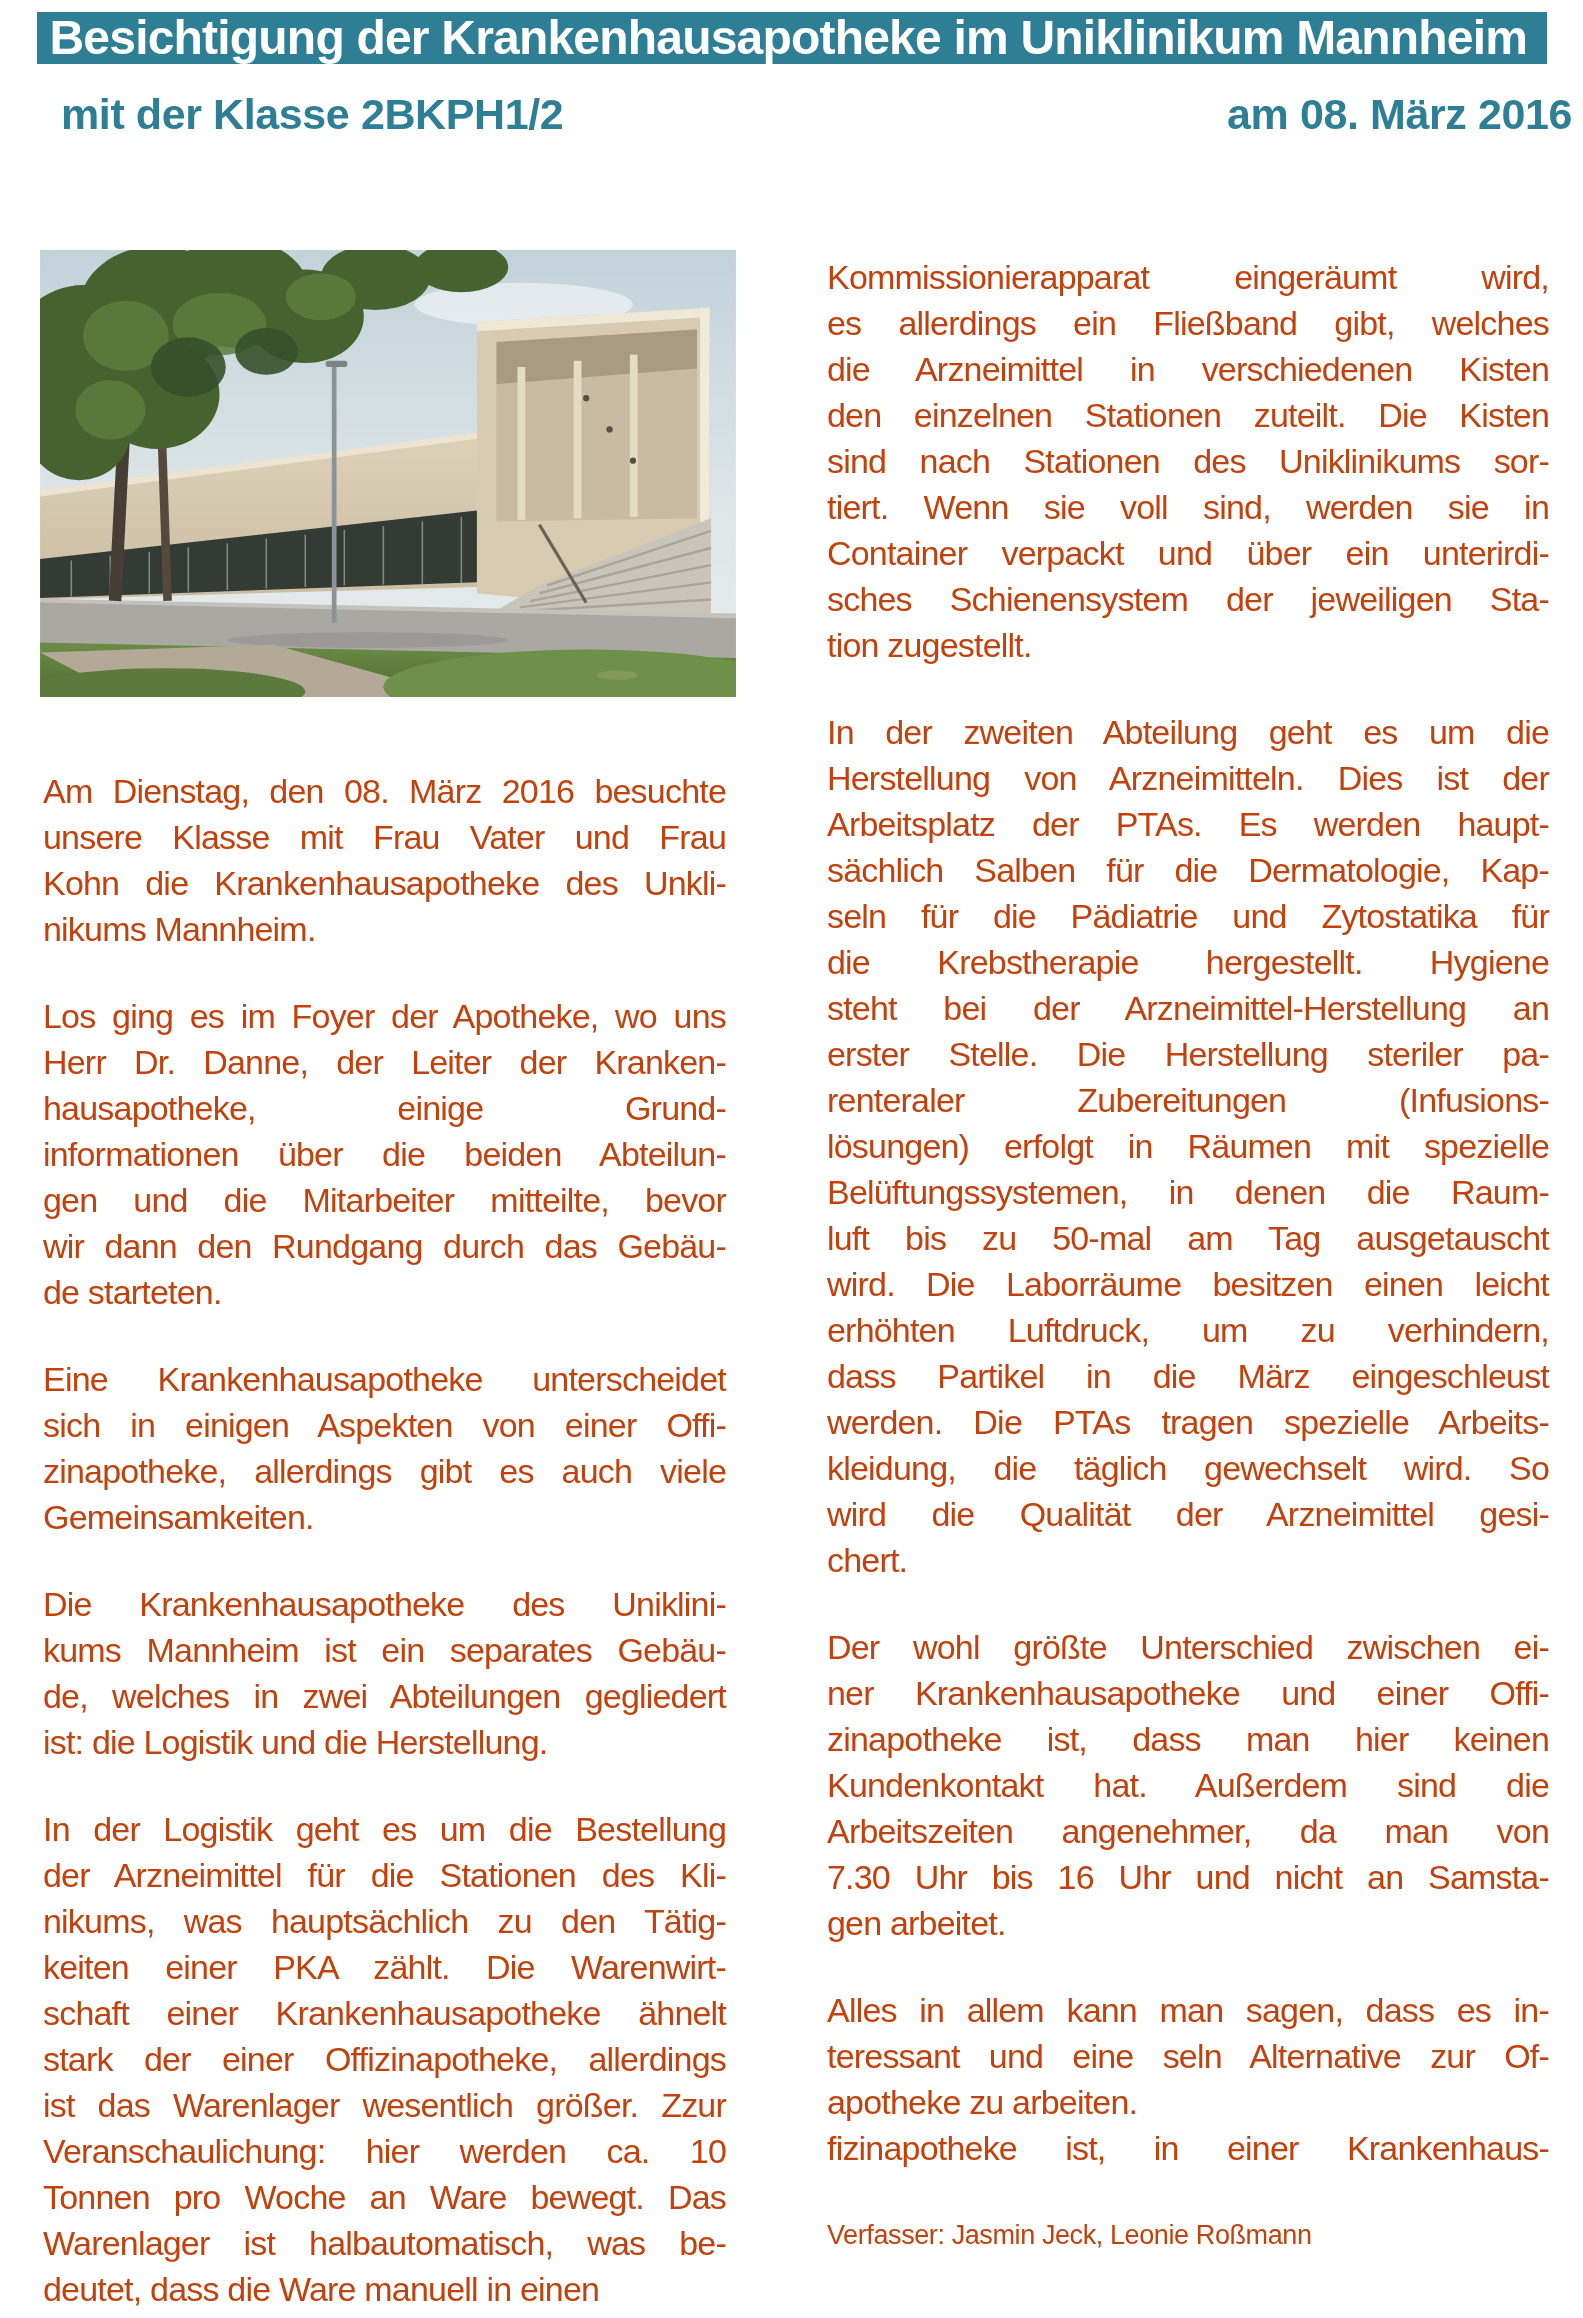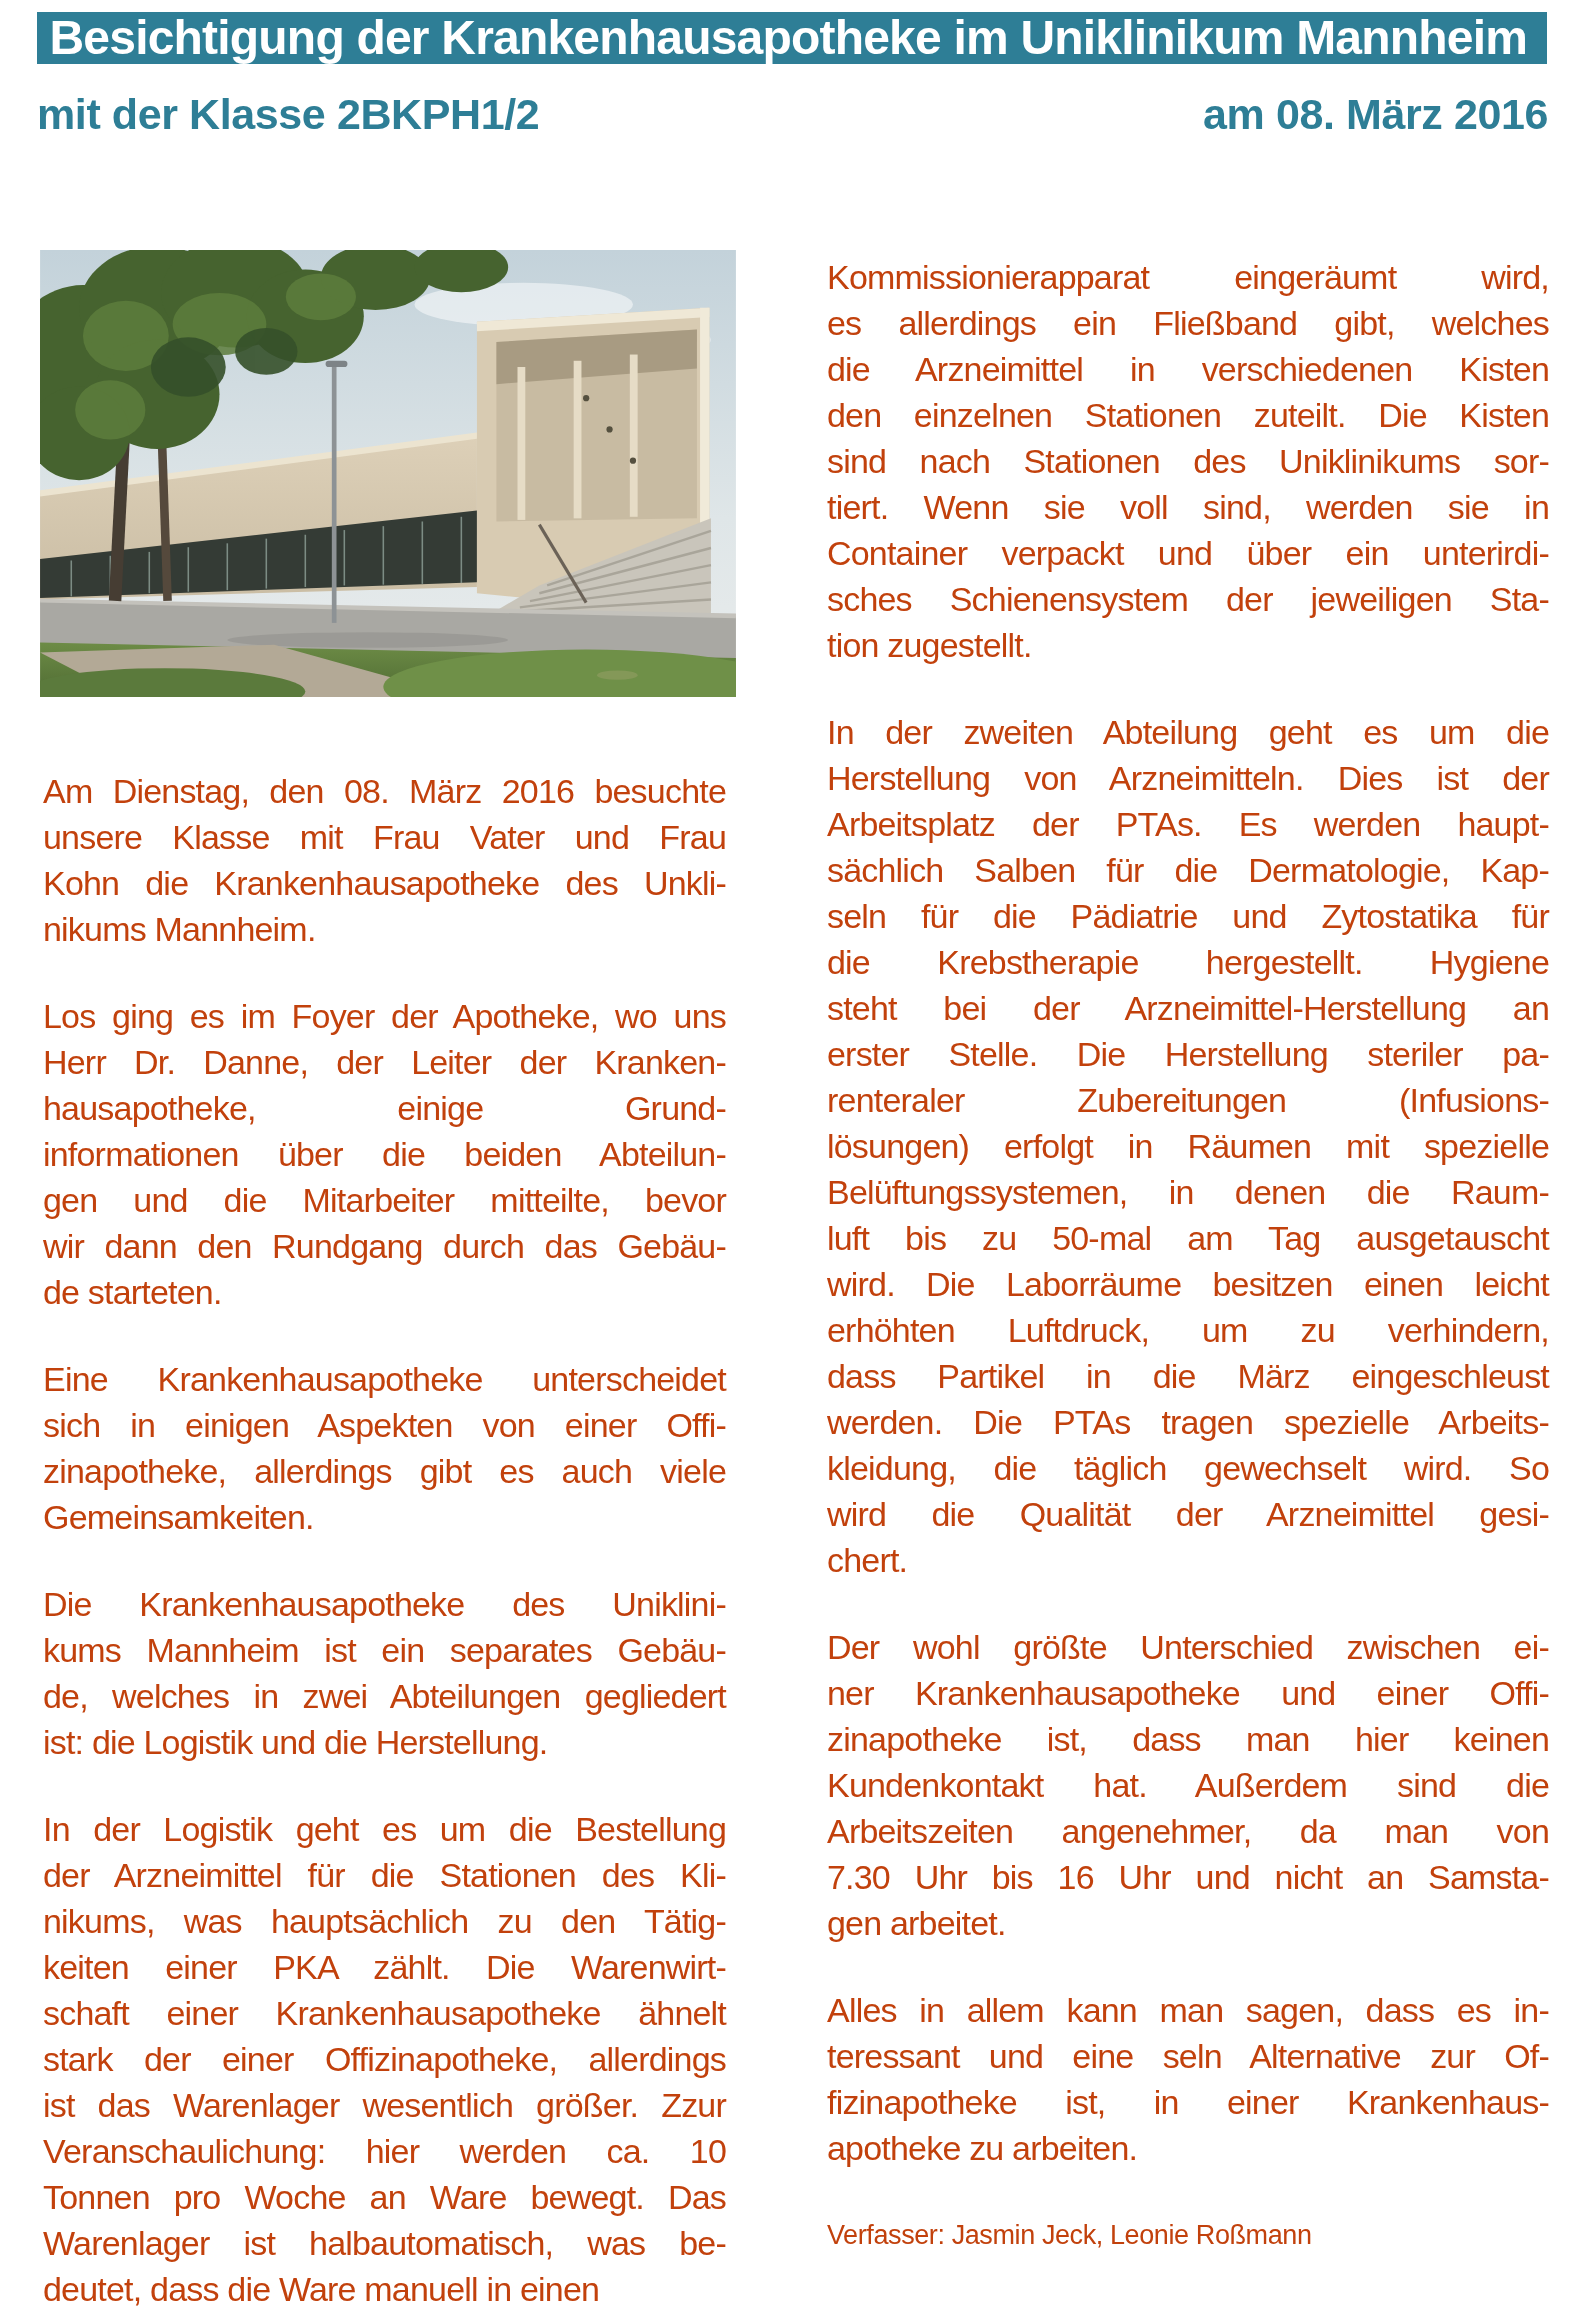"mit der Klasse 2BKPH1/2" div.subtitle-row { margin-left: none -> 24px }
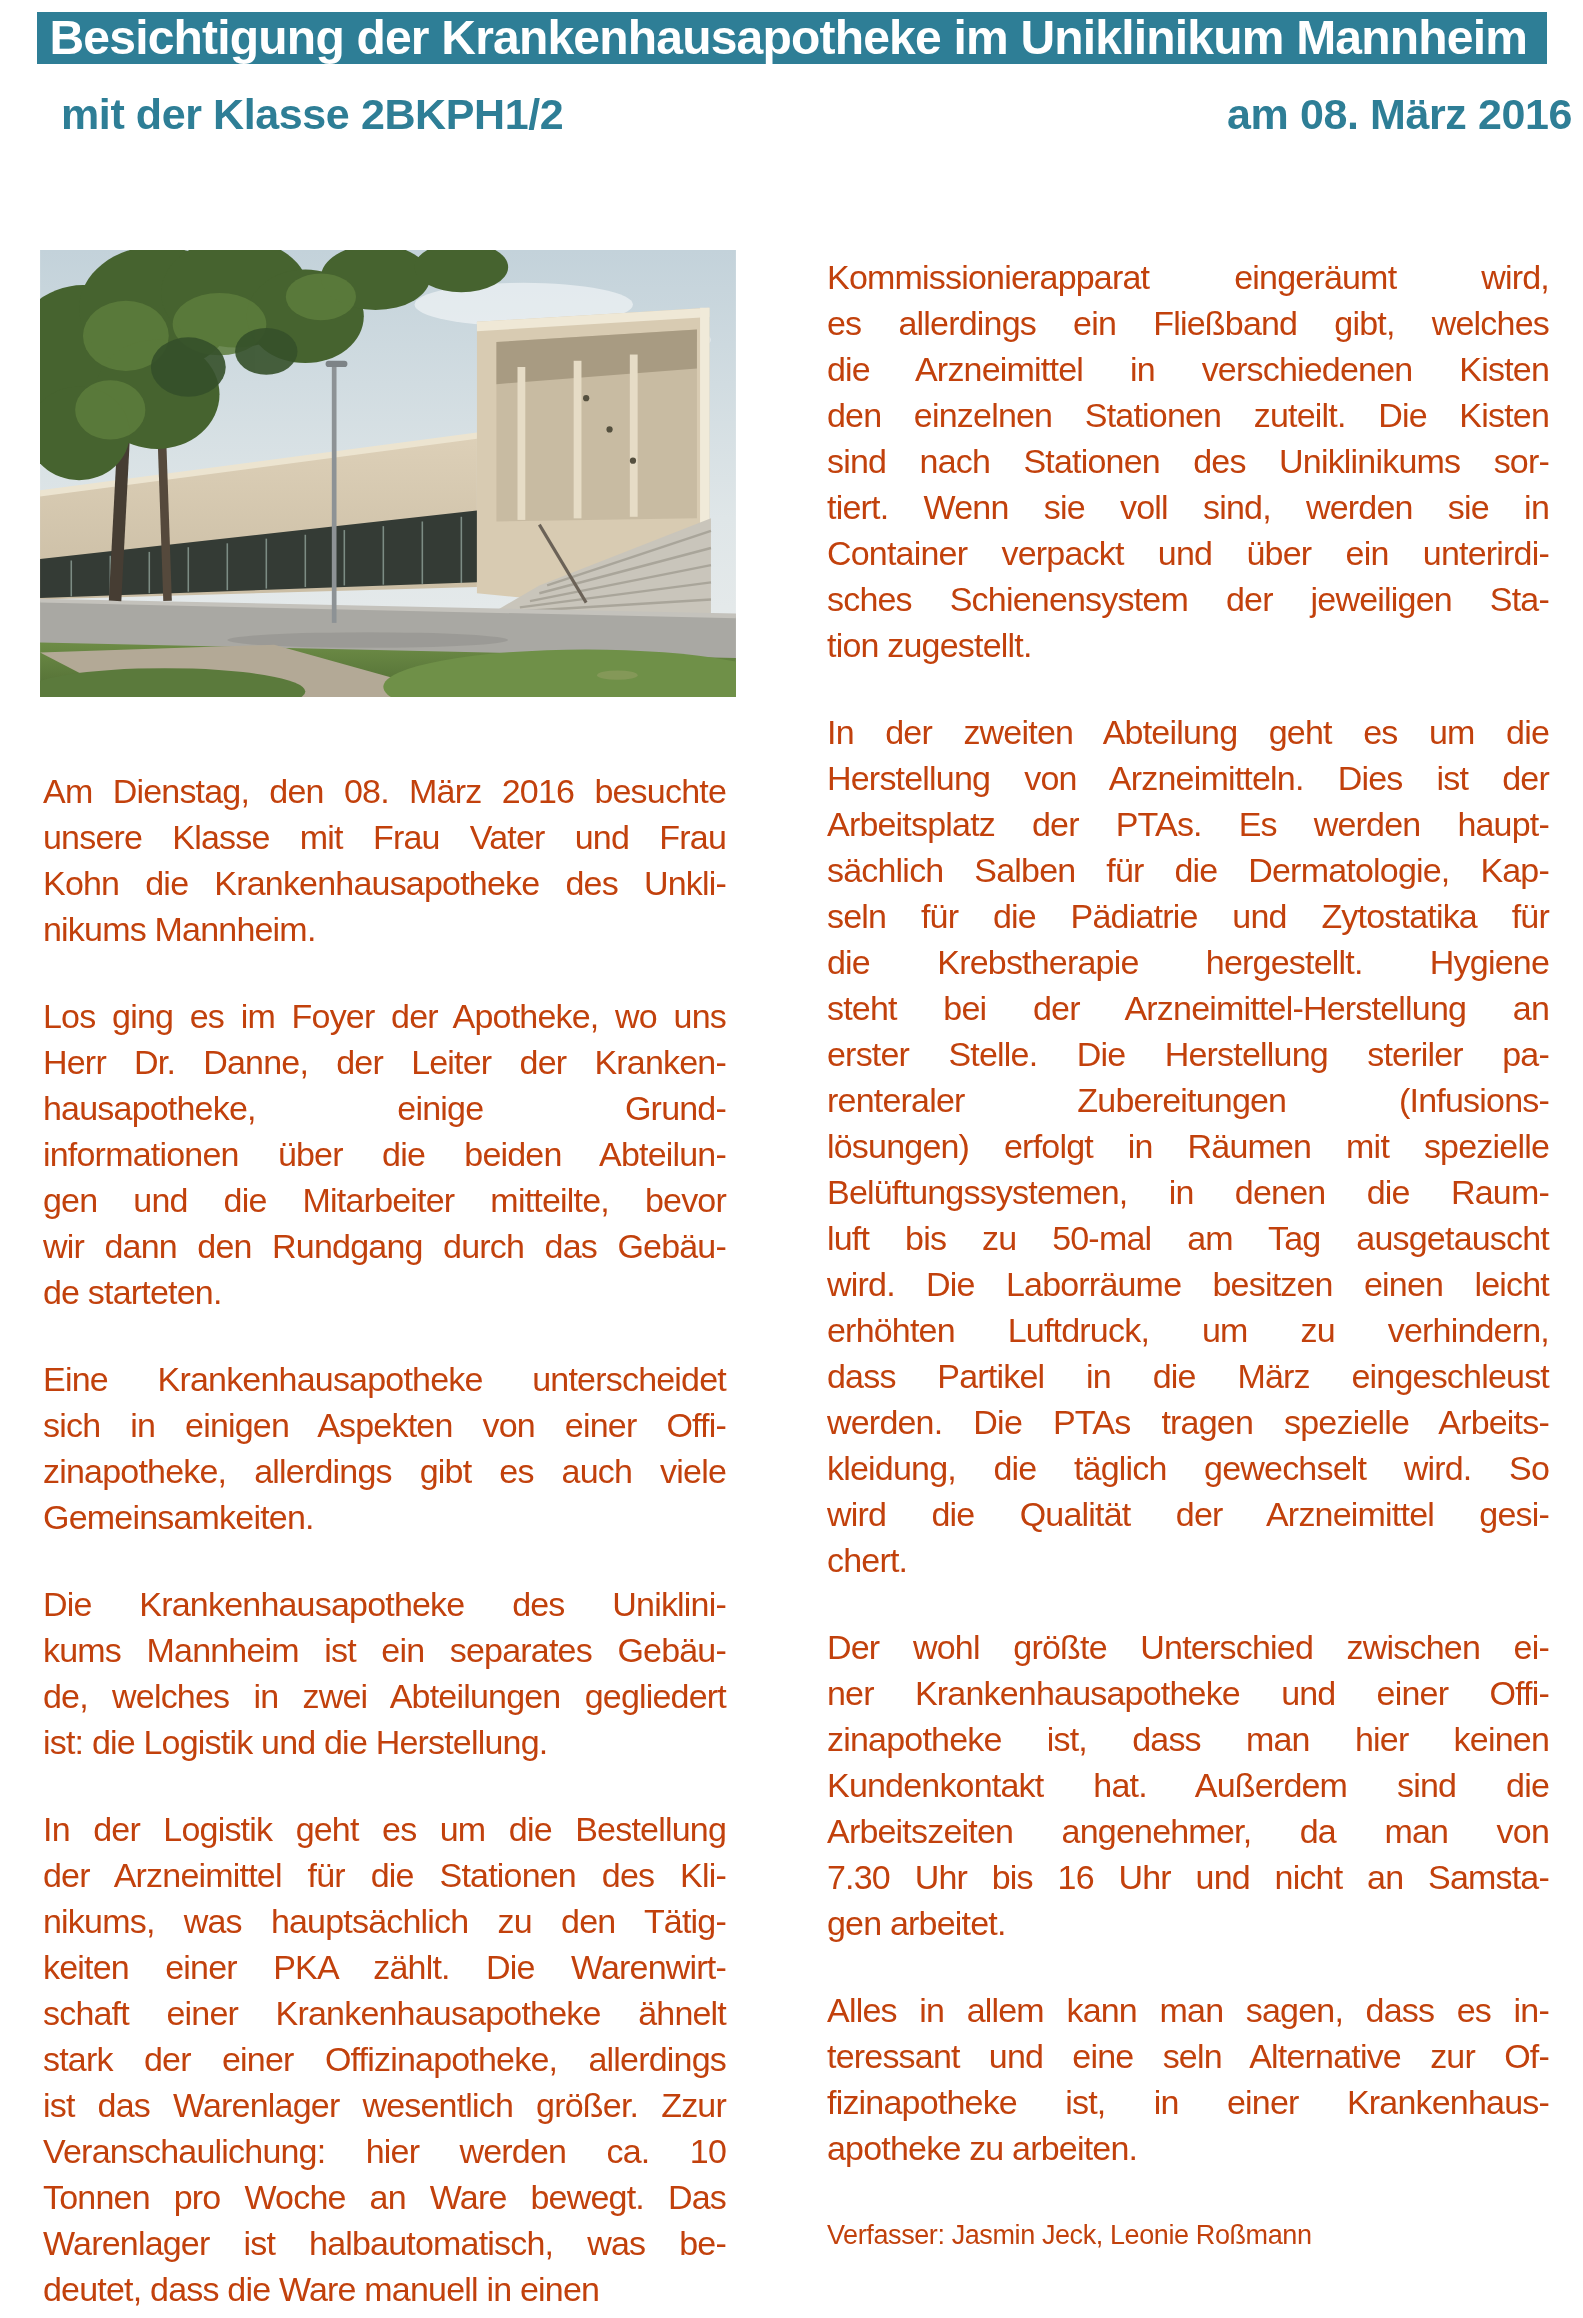"fizinapotheke ist, in einer Krankenhaus-" div.tline { order: before "apotheke zu arbeiten." -> after "apotheke zu arbeiten." }
